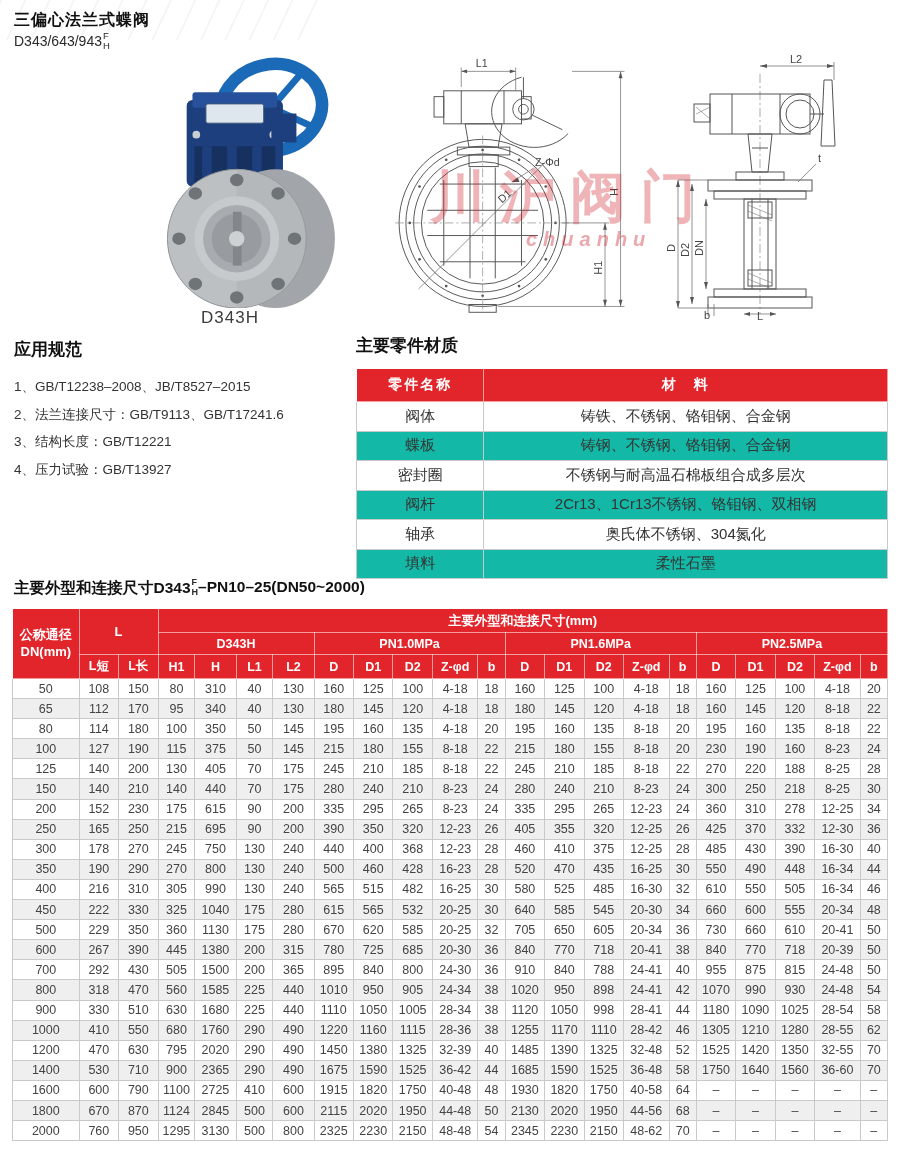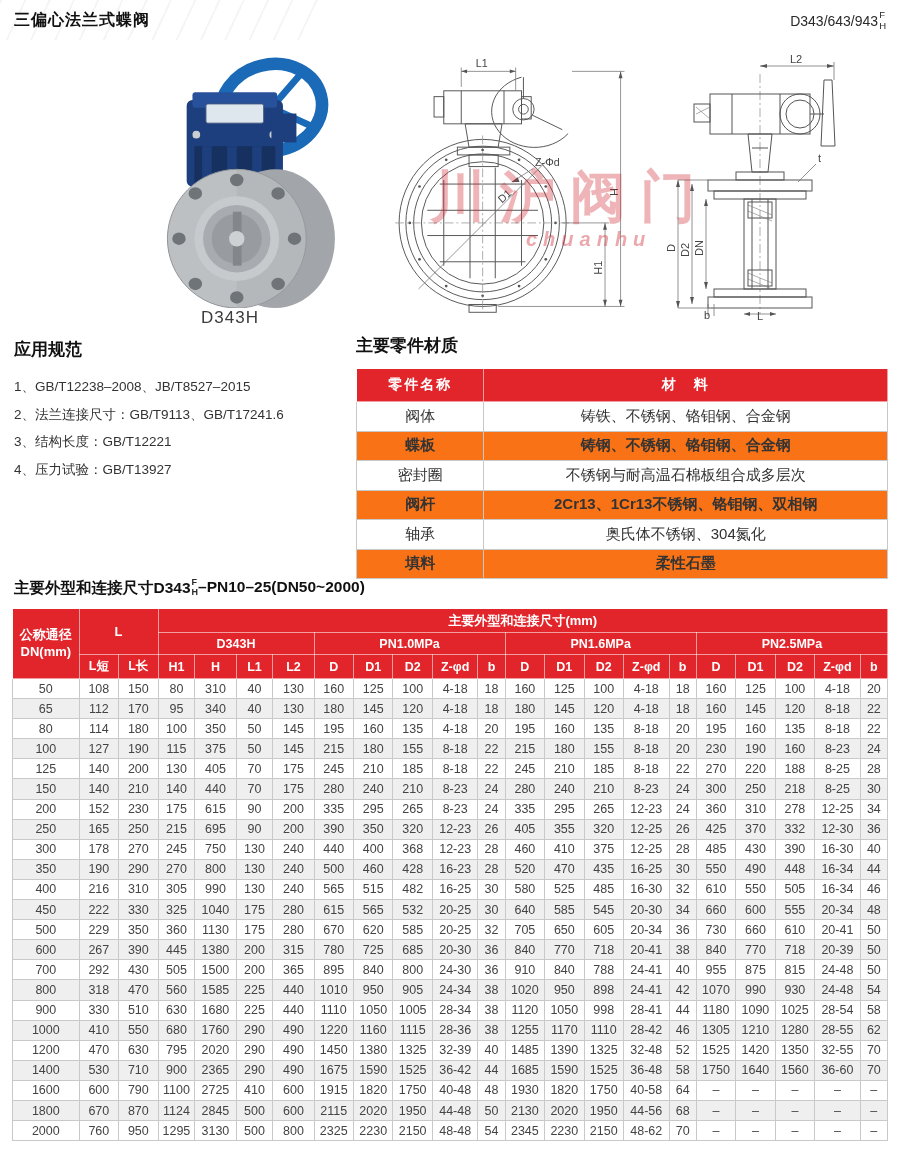"三偏心法兰式蝶阀" .page-header { flex-direction: none -> column }
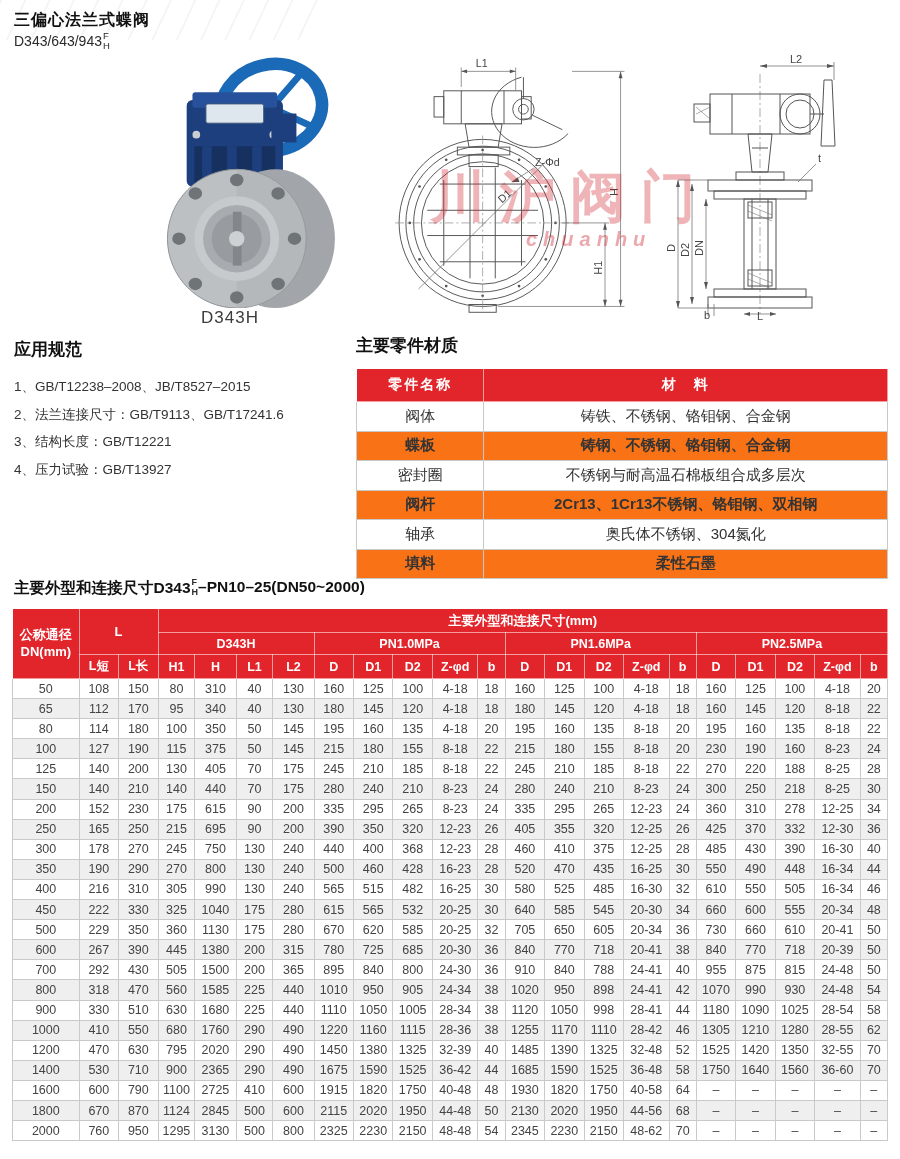"蝶板" .materials tr.alt { background: #f97316 -> #14b8a6; font-weight: bold -> none }
